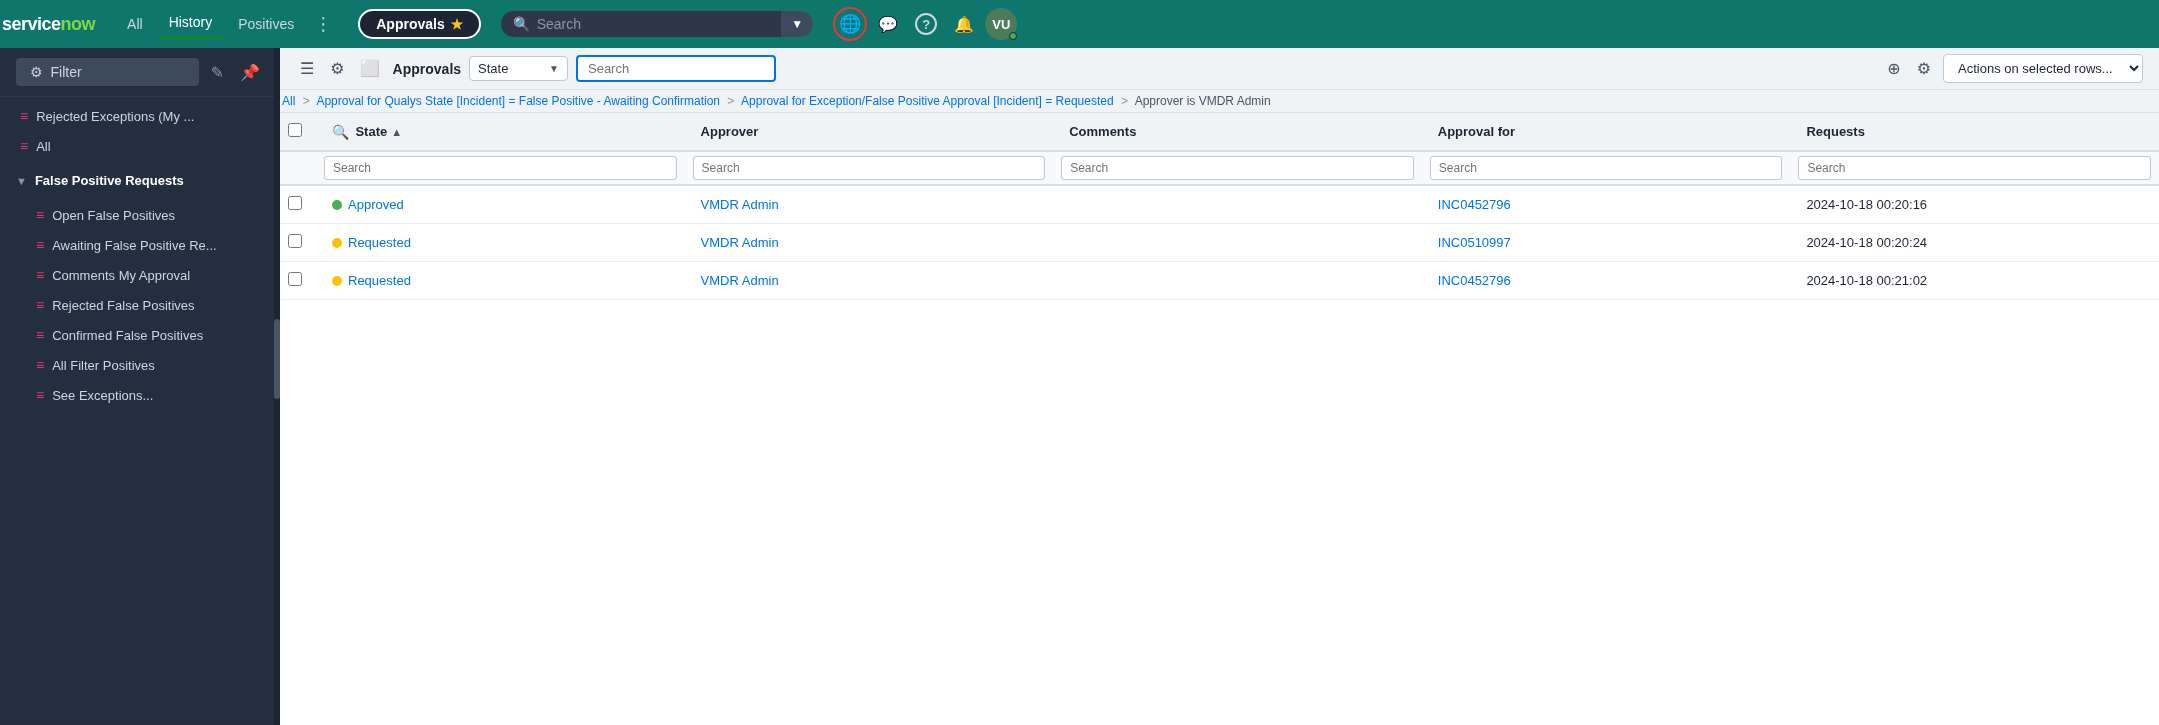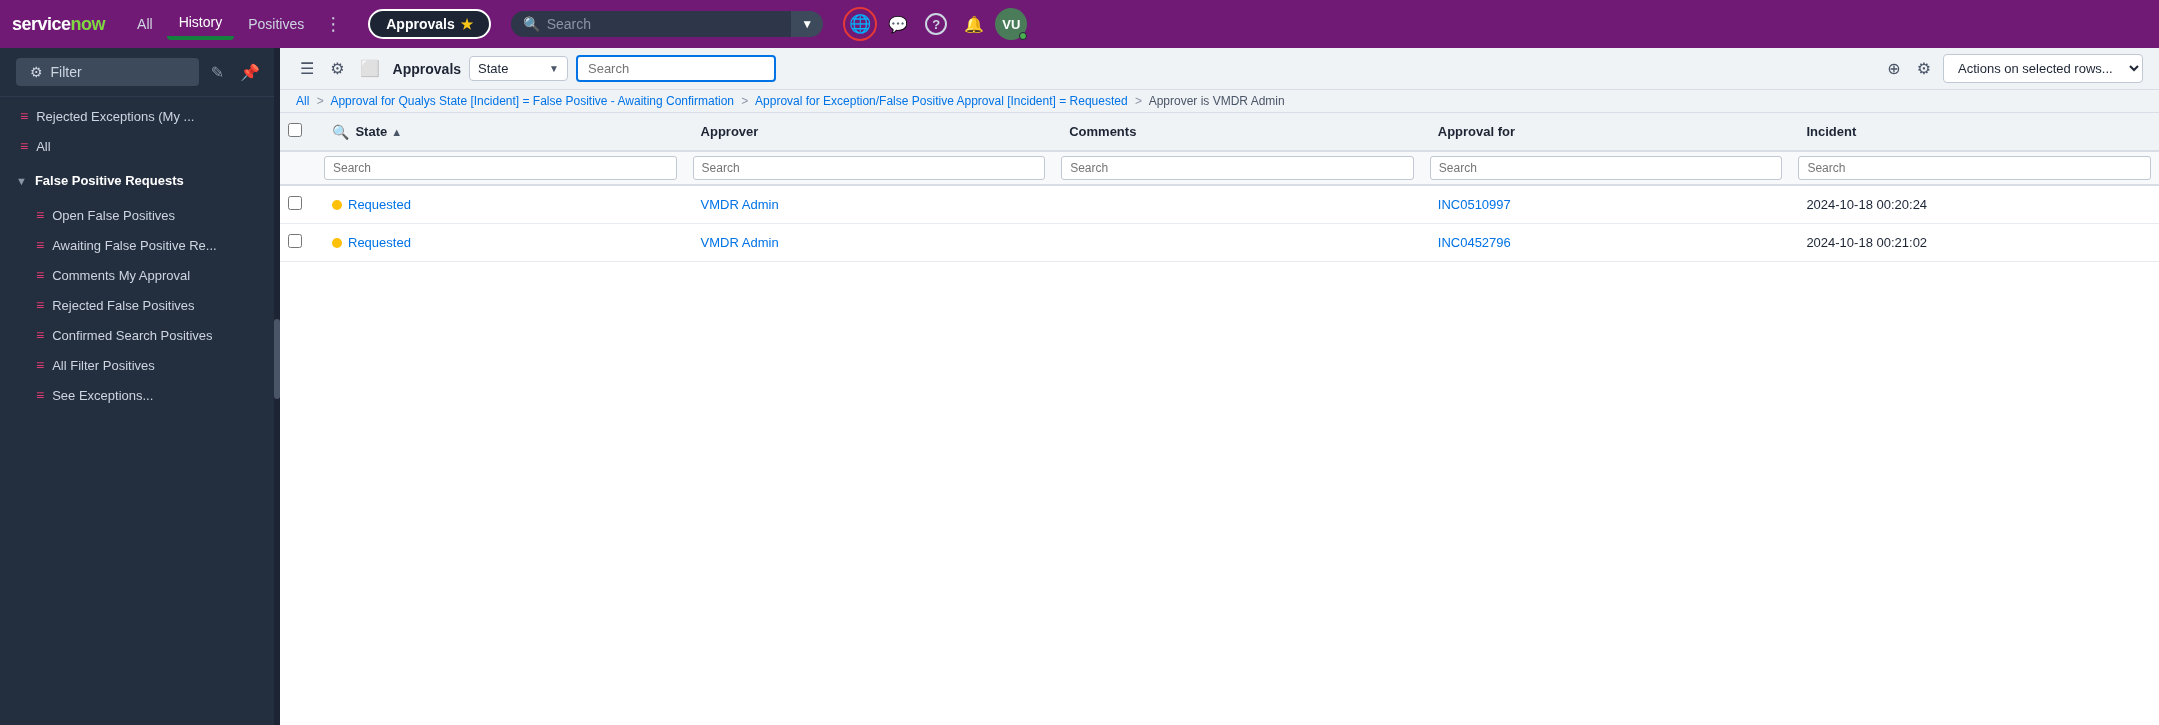"servicenow" .top-nav { background: #701a75 -> #0f766e; padding: 0 12px -> 0 2px }
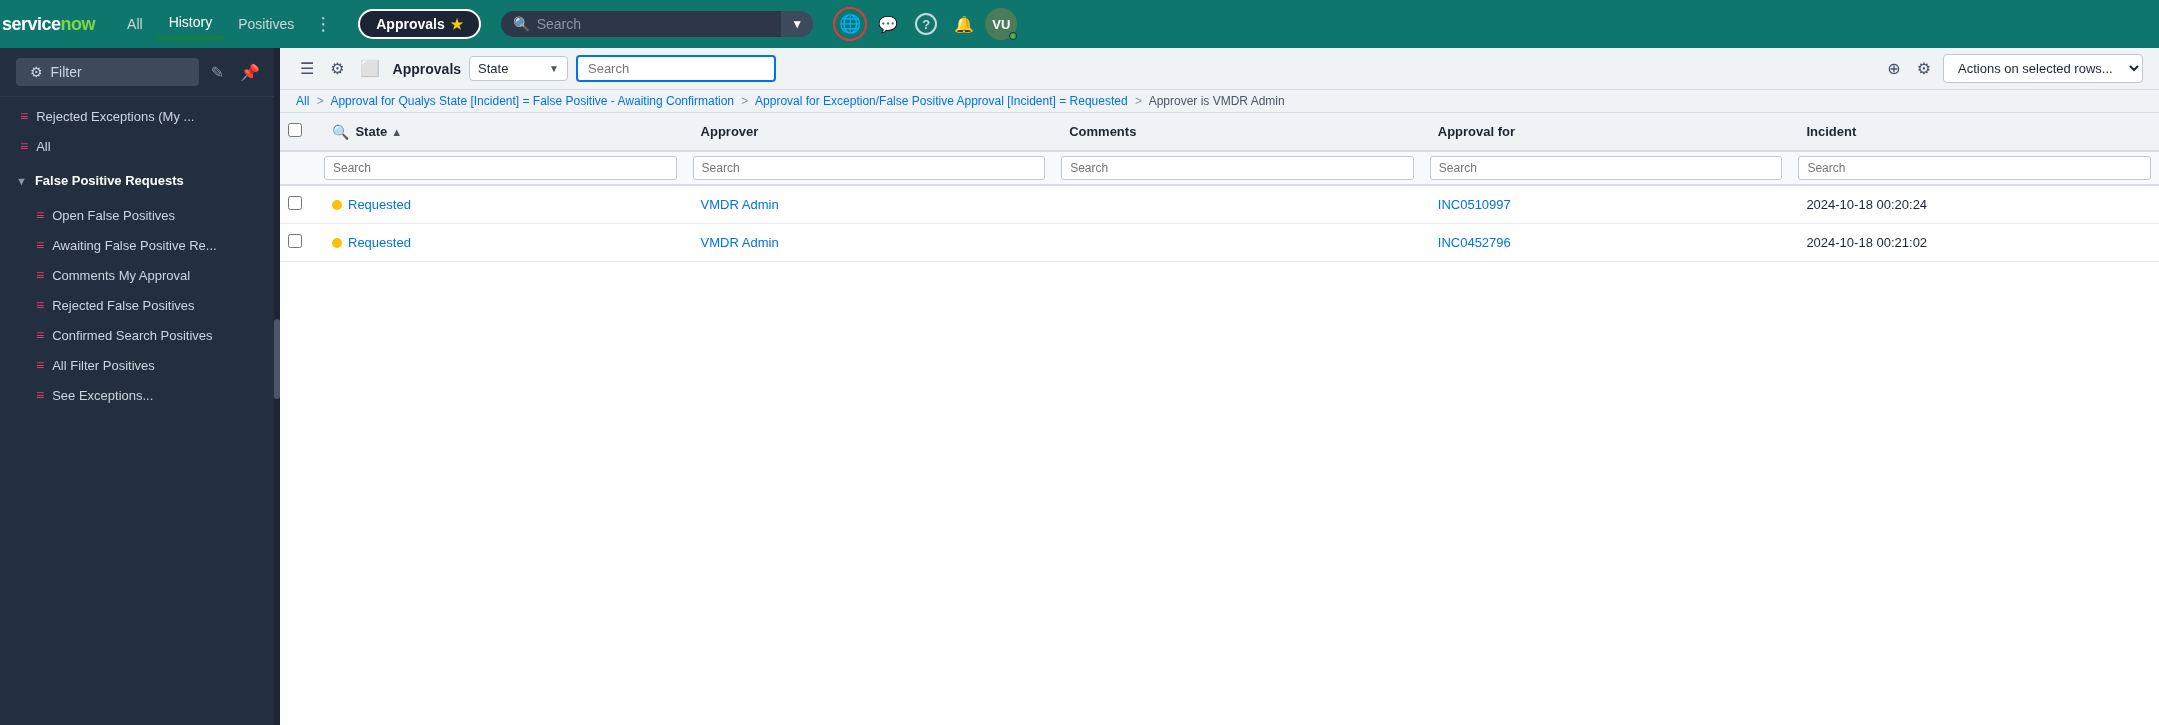"All > Approval for Qualys" .breadcrumb-path { padding: 4px 16px -> 4px 2px }
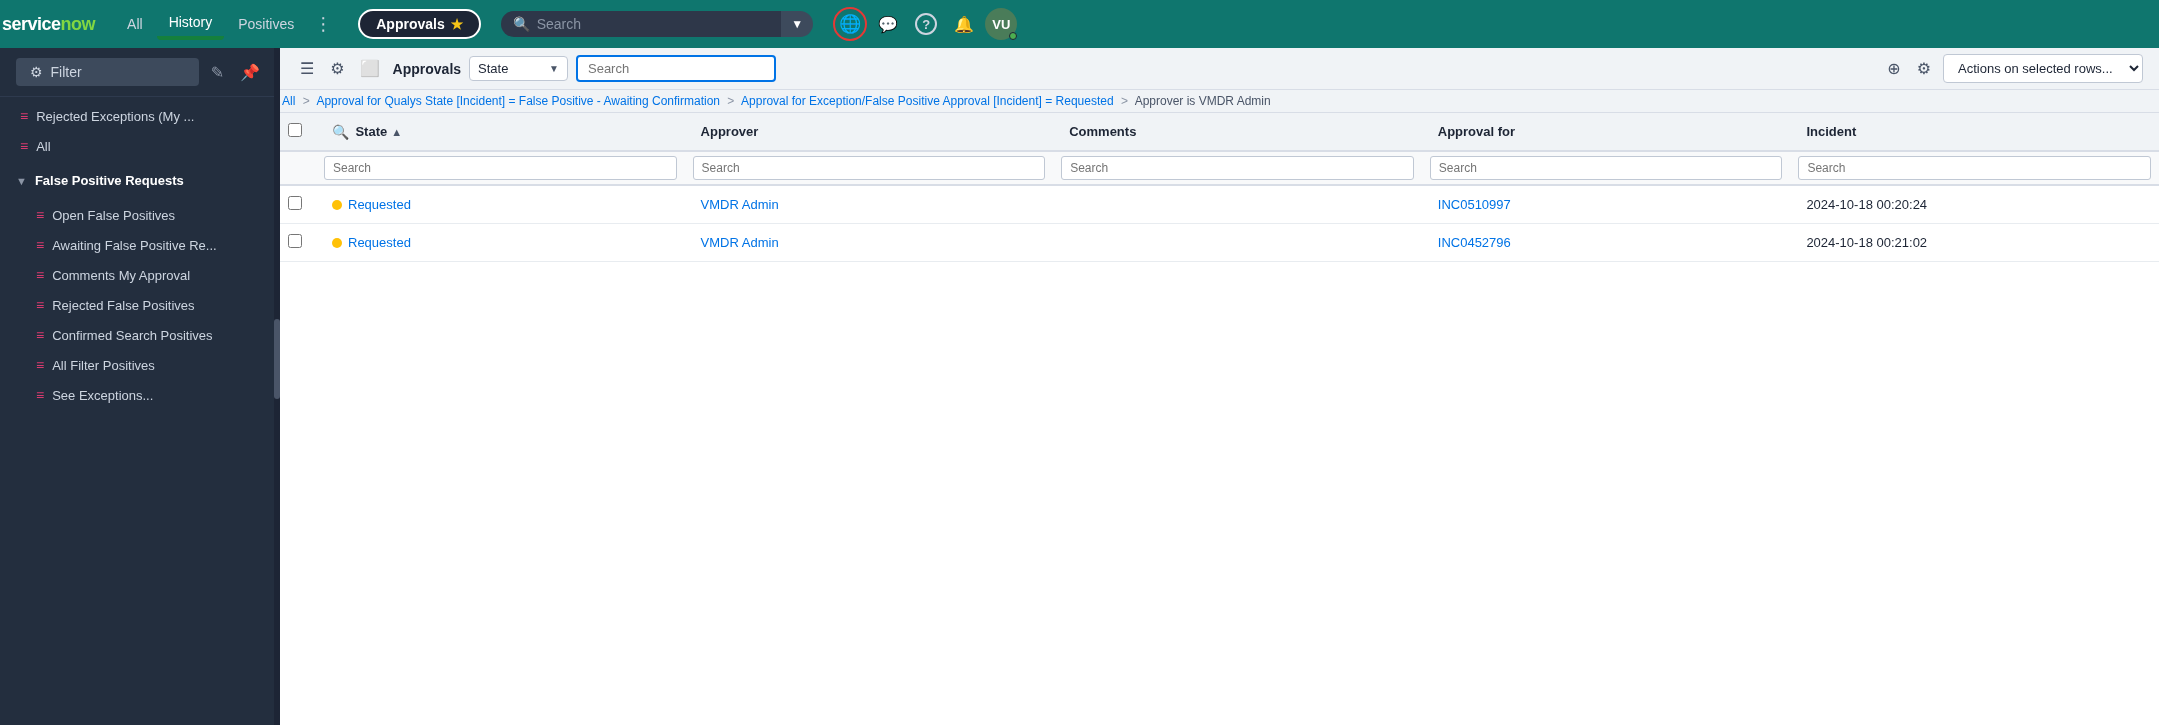"Incident" span { text: Incident -> Requests }
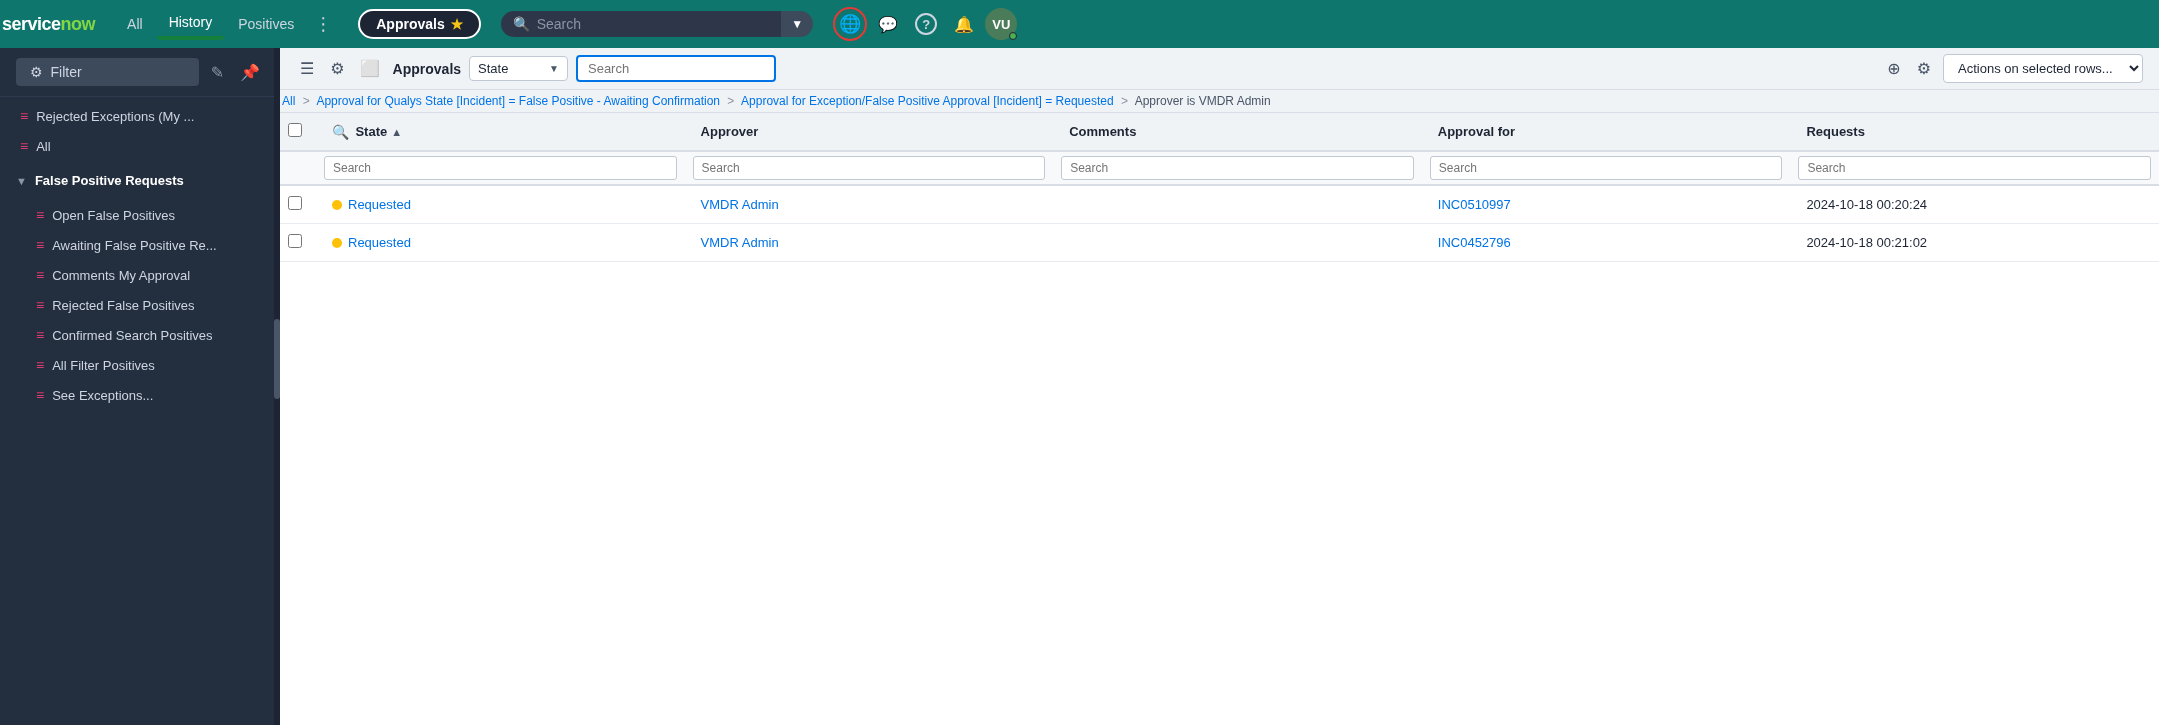"Approved" tr { html: none -> <tr> <td><input></td> <td> <div> <span></span> <a>Approved</a> </div> </td> <td><a>VMDR Admin</a></td> <td></td> <td><a>INC0452796</a></td> <td>2024-10-18 00:20:16</td> </tr> }
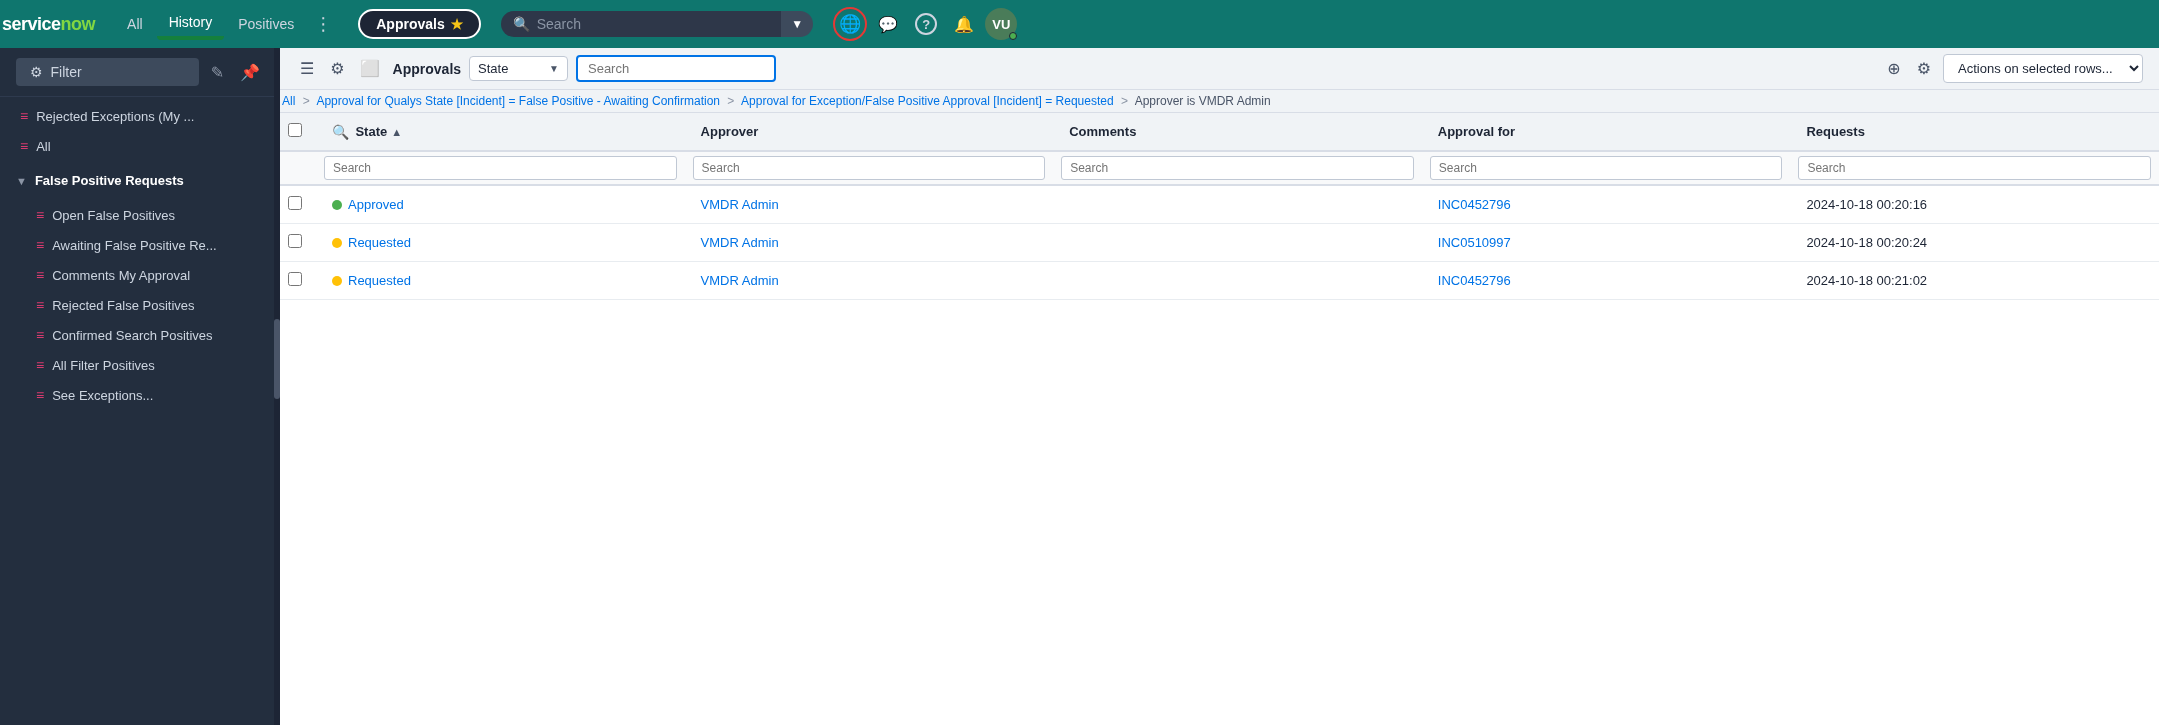"Confirmed Search Positives" span { text: Search -> False }
